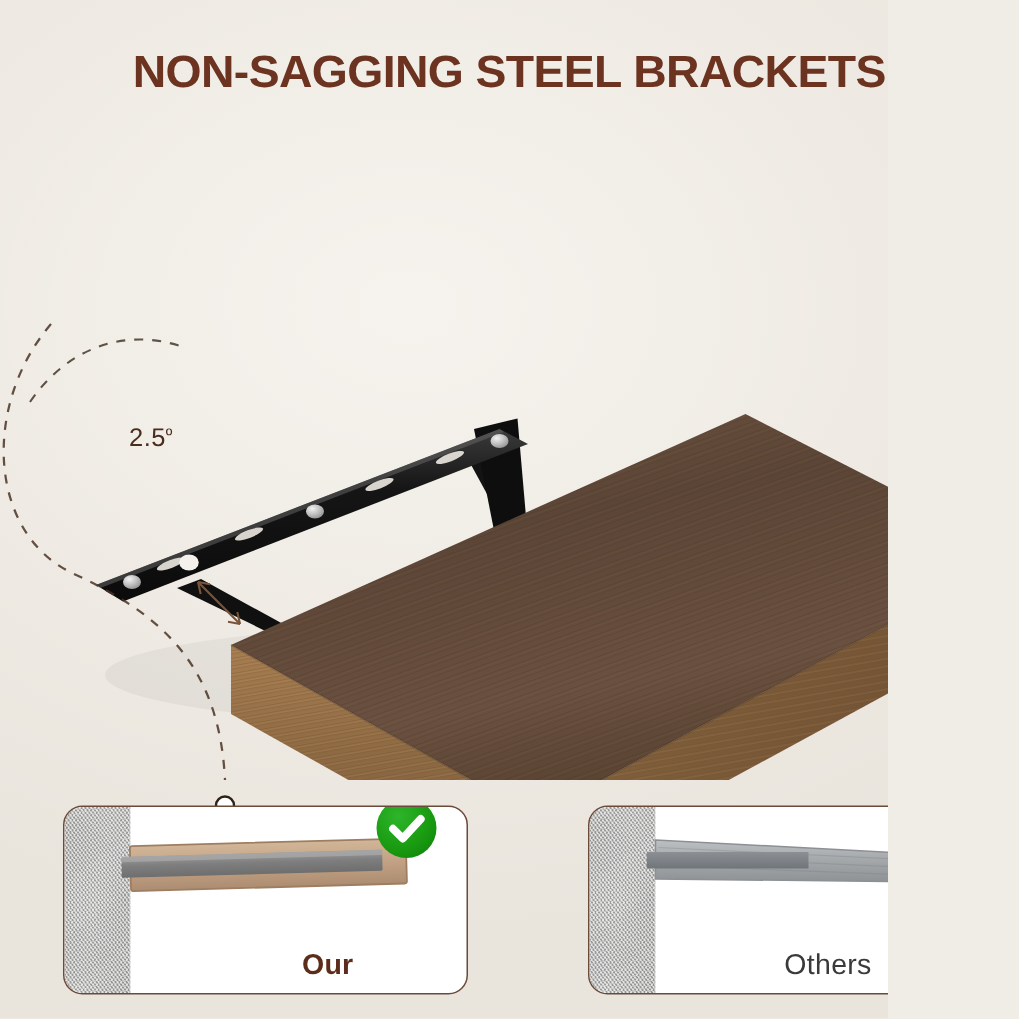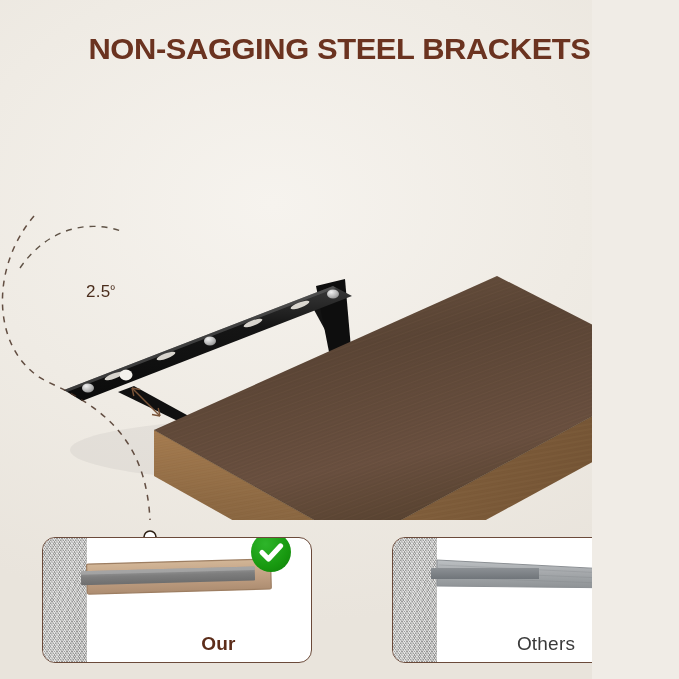"Others" .card.right { padding-left: none -> 12px }
